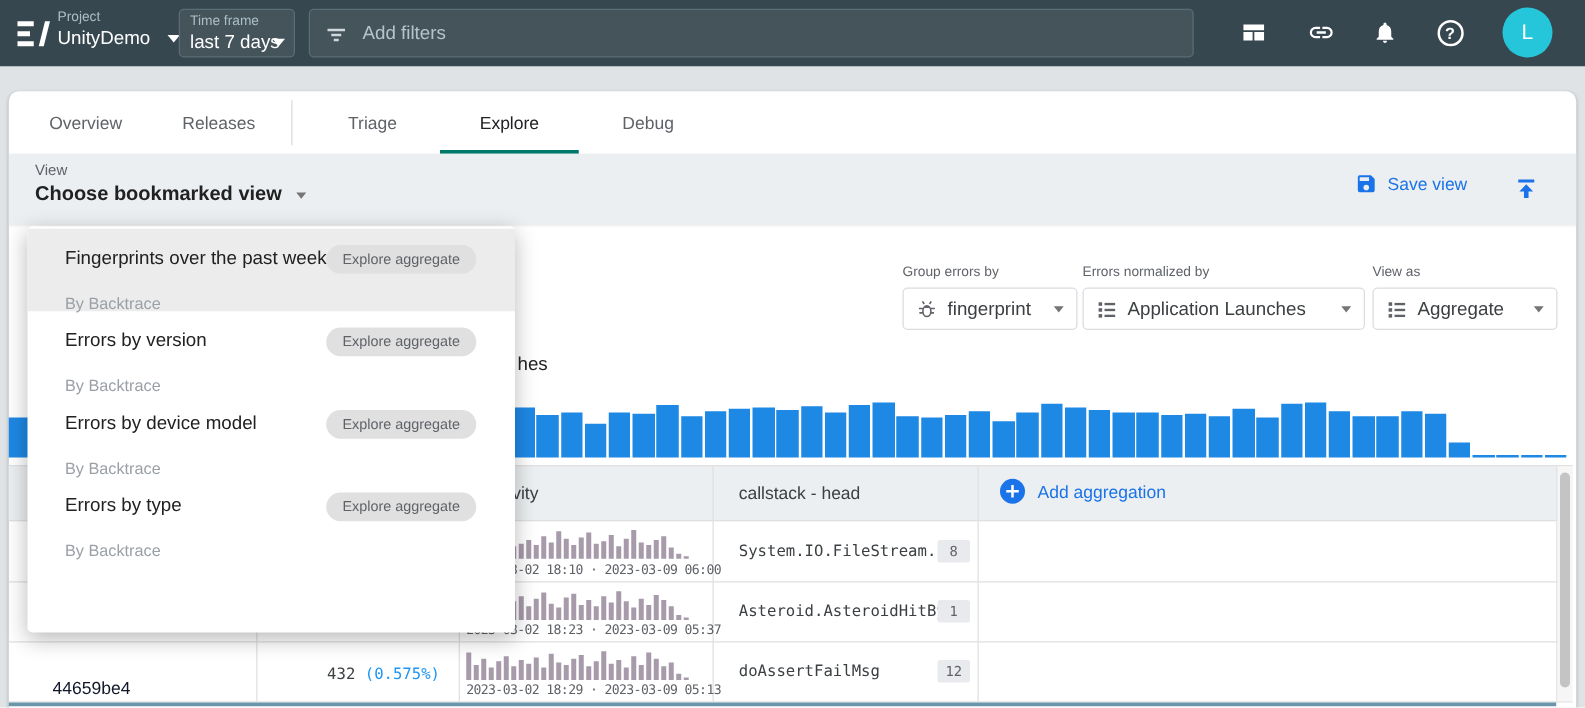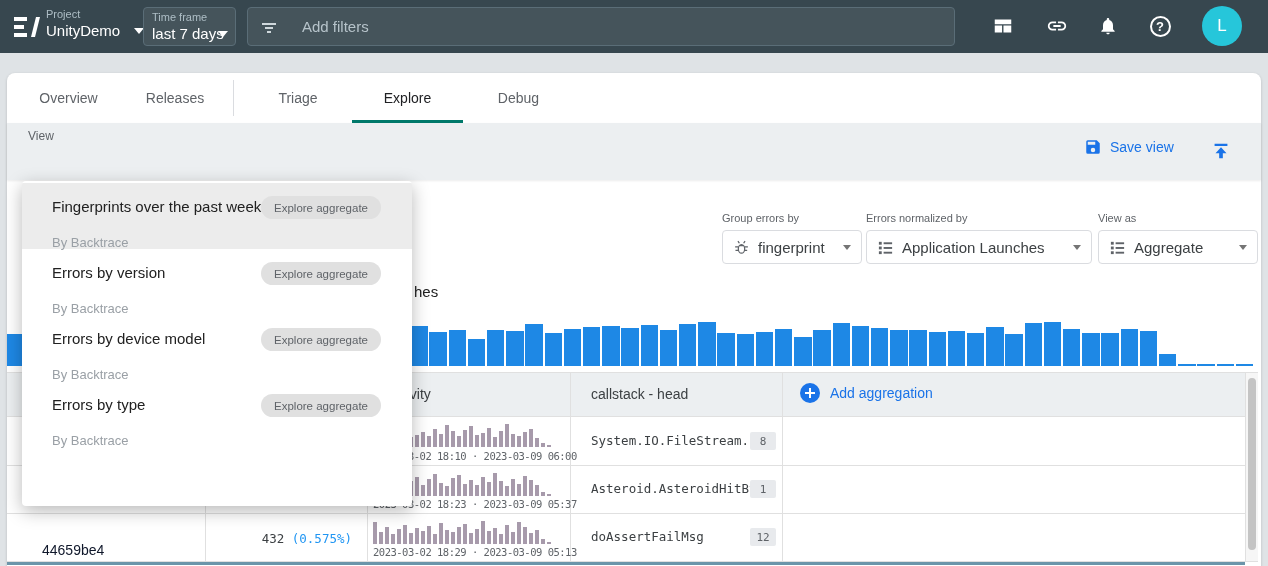"Add filters" div.abs { gap: 24px -> 12px }
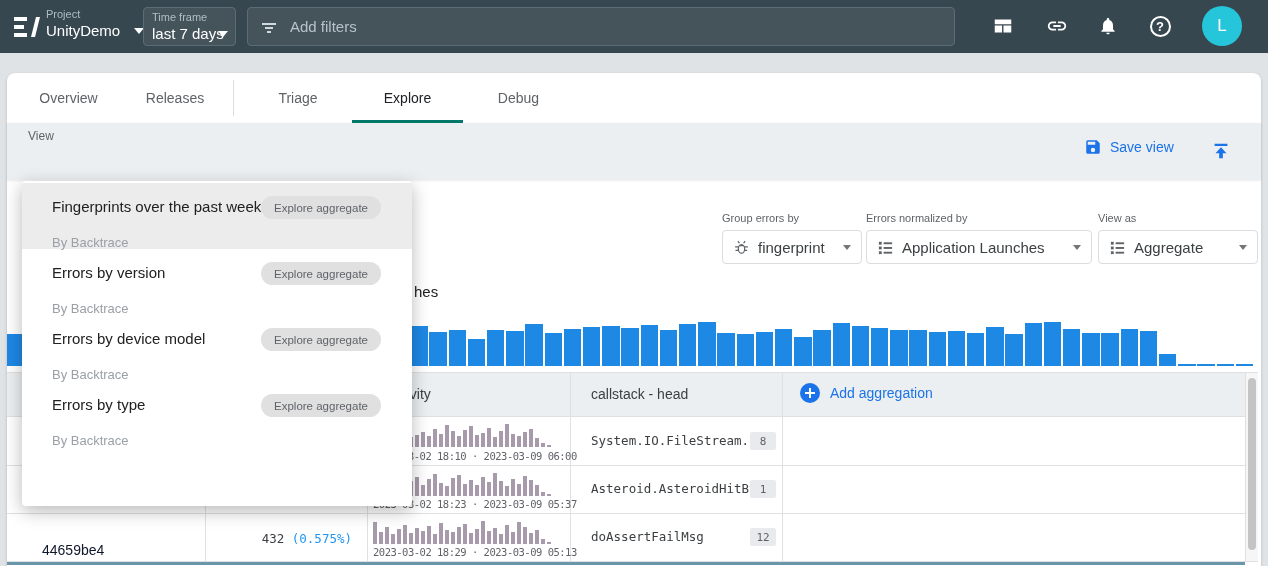"Choose bookmarked view" div.abs { html: none -> <div> <span>Choose bookmarked view</span> <span></span> </div> }
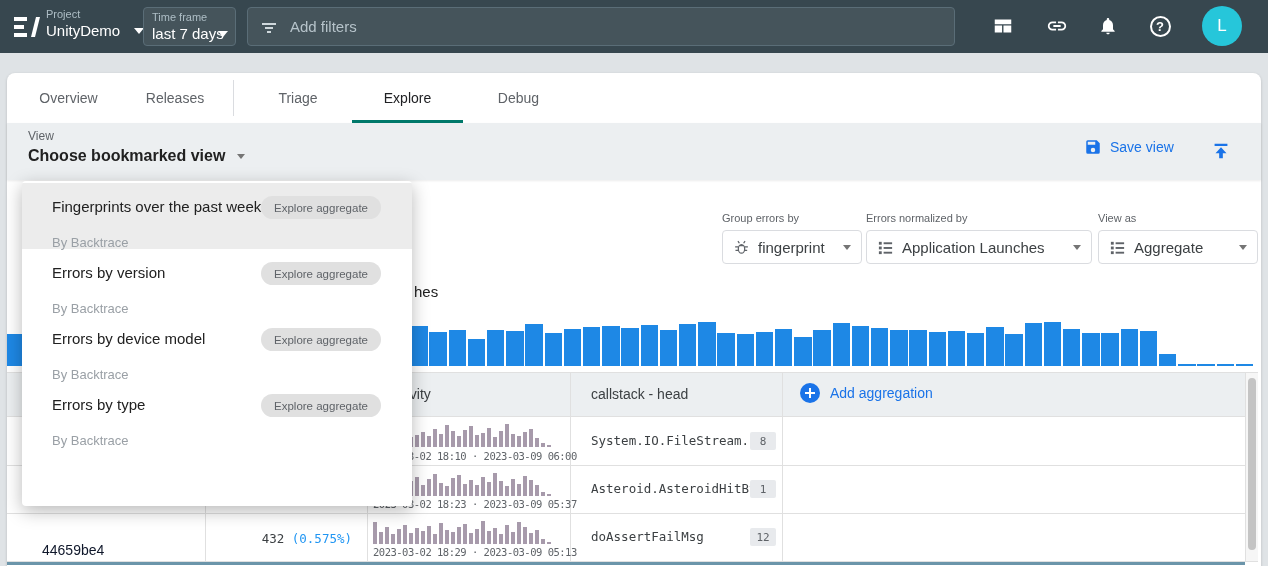"Aggregate" div.abs { width: 160px -> 148px }
